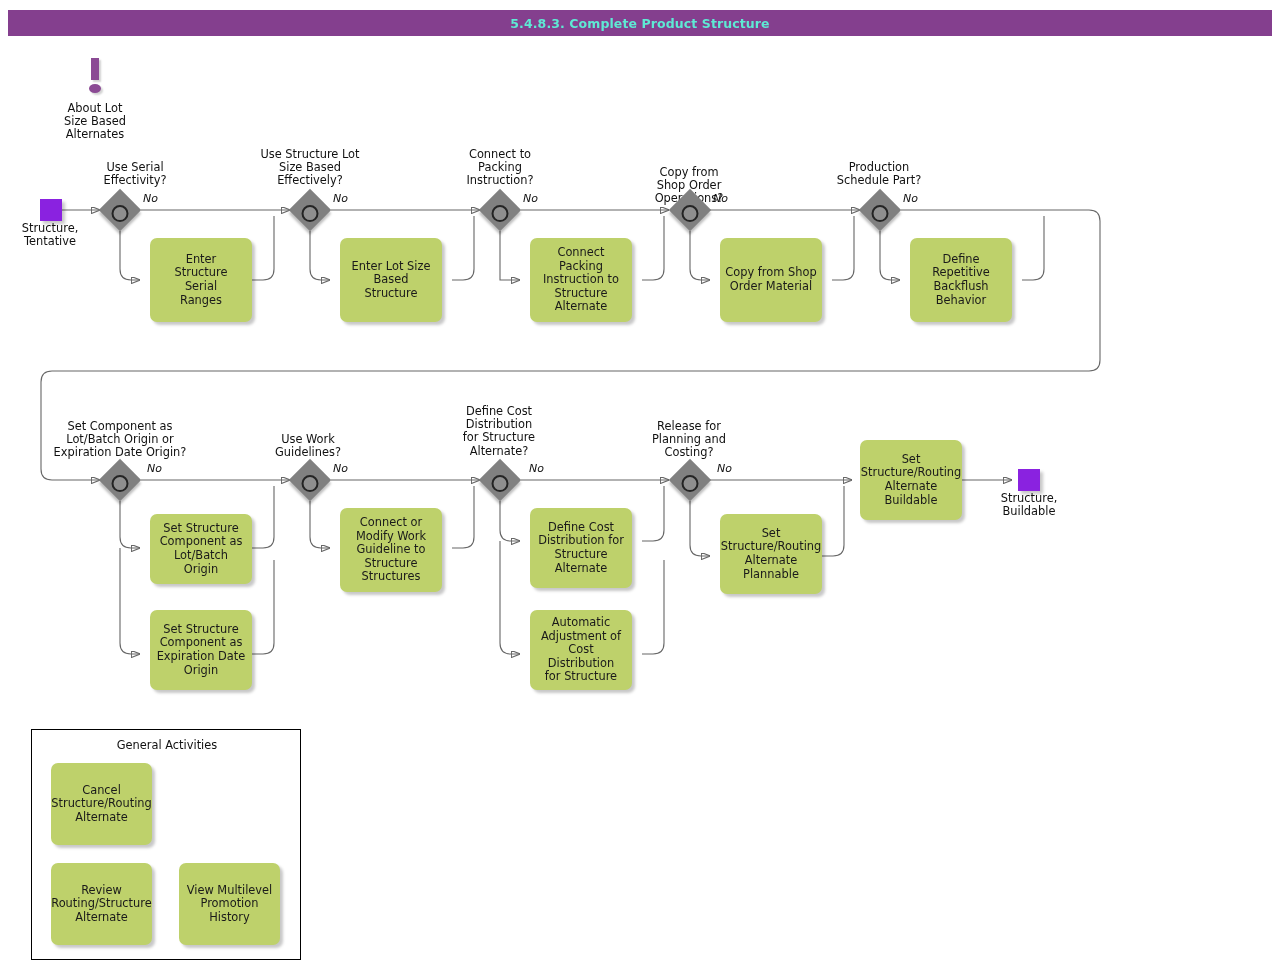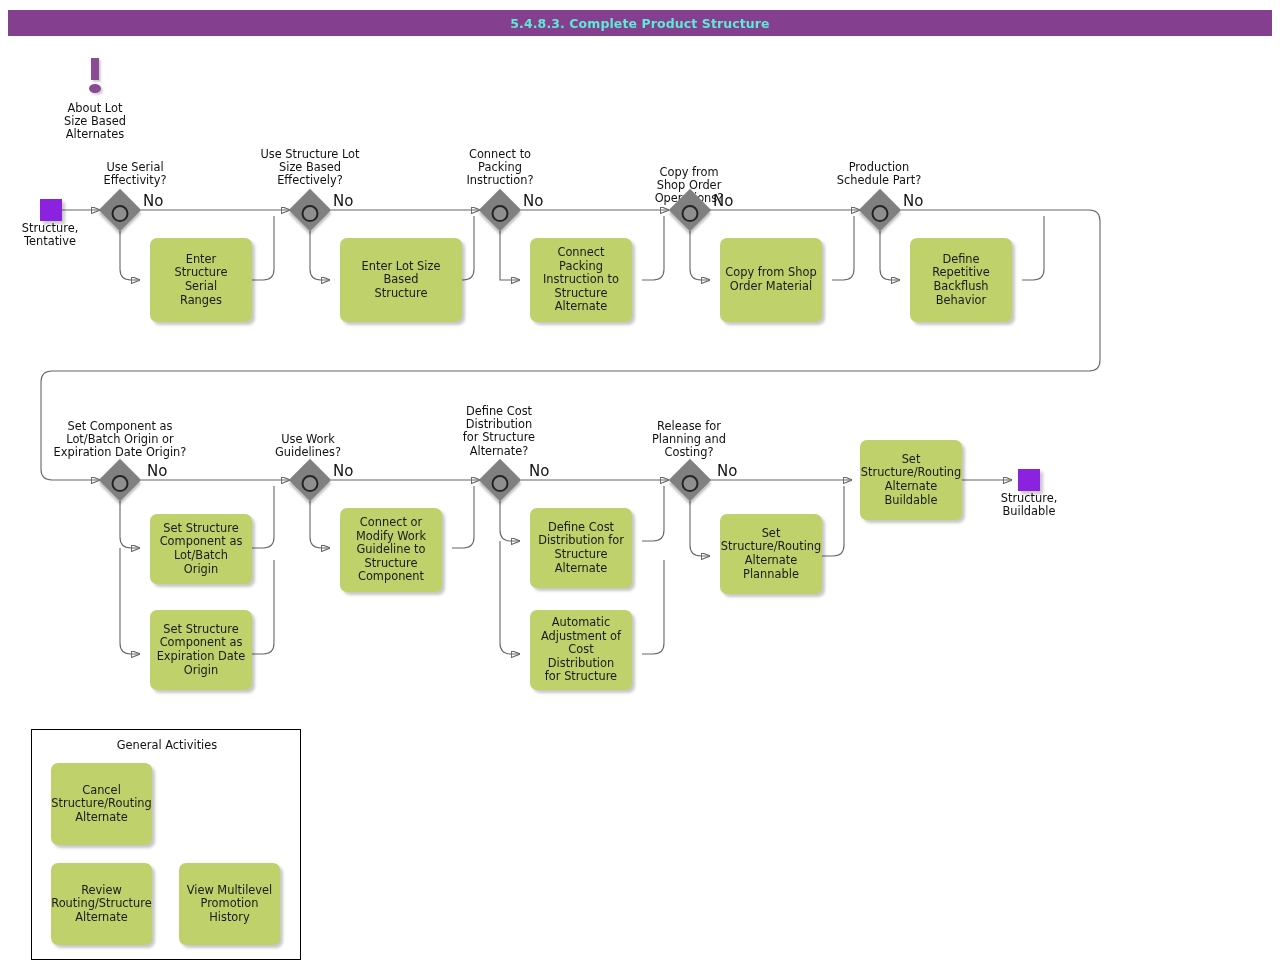"No" .yn-label { font-size: 15px -> 11px; font-style: none -> italic }
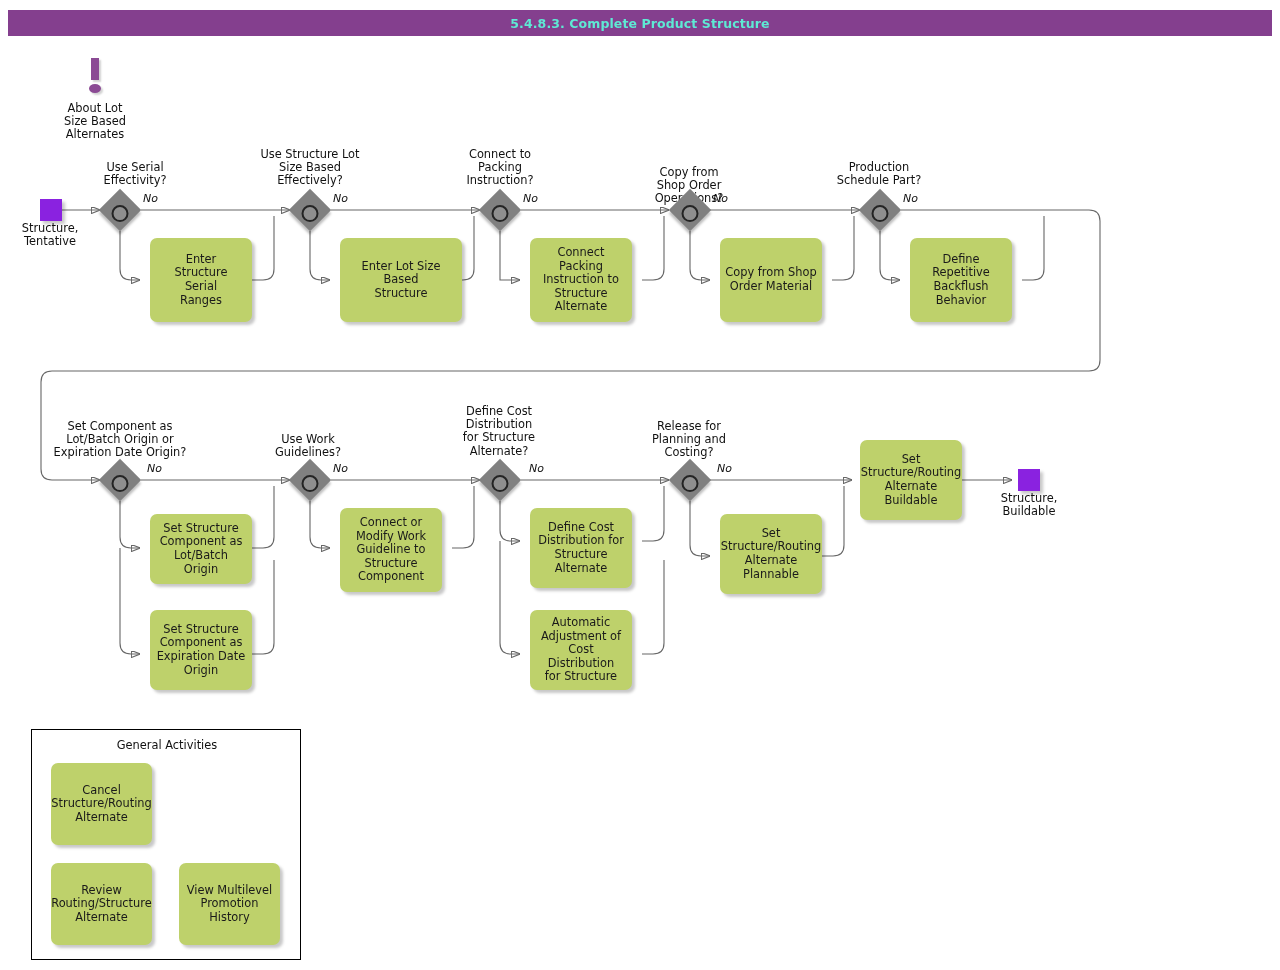"Enter Lot Size" div.node { width: 122px -> 102px }
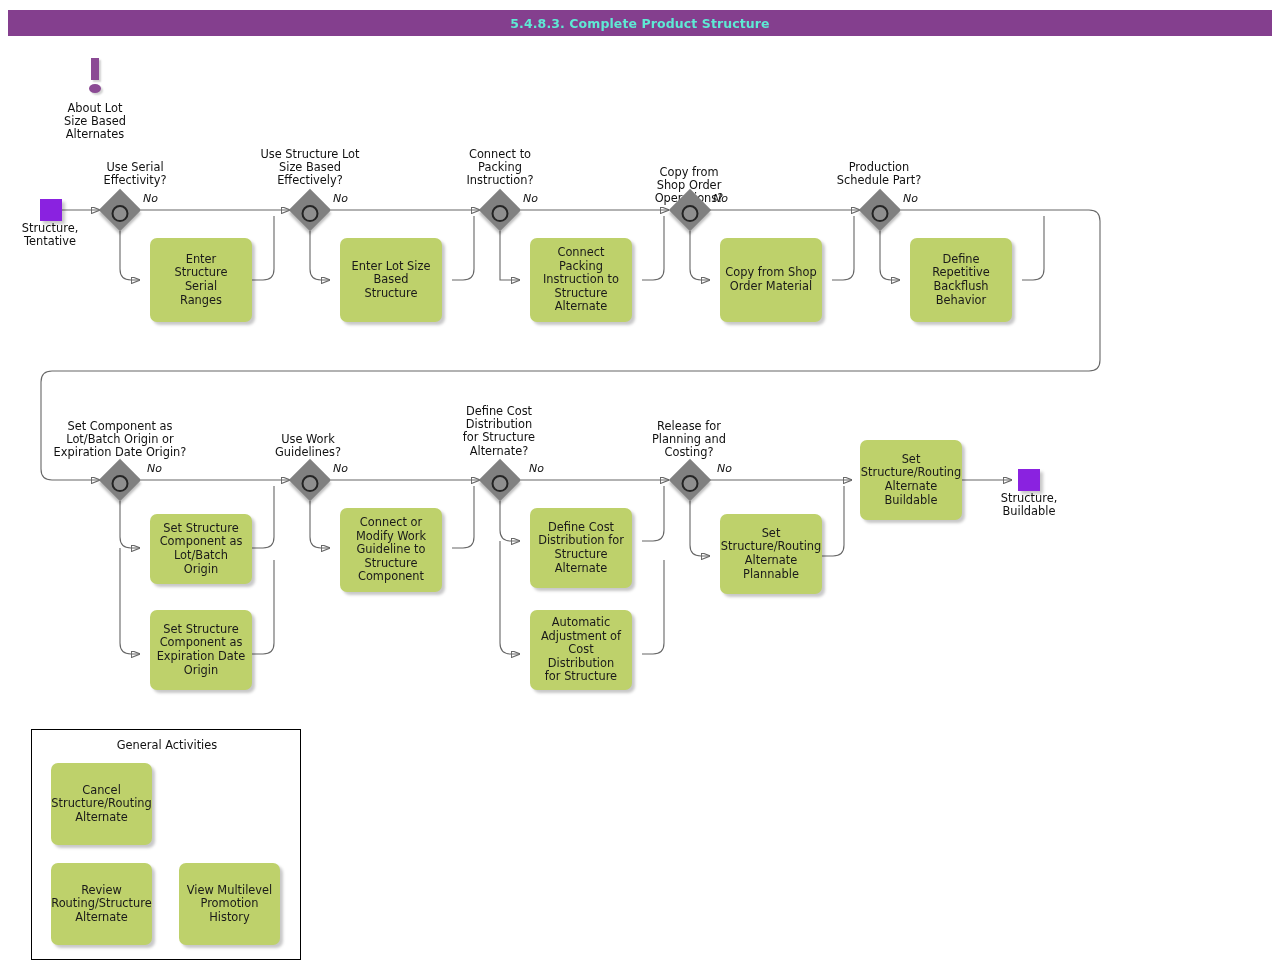"Connect or" div.node { text: Component -> Structures }
